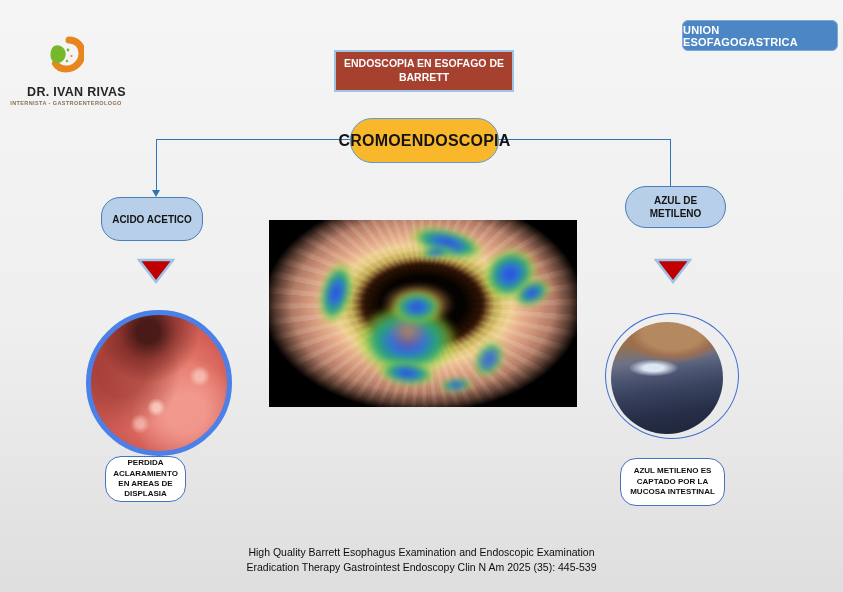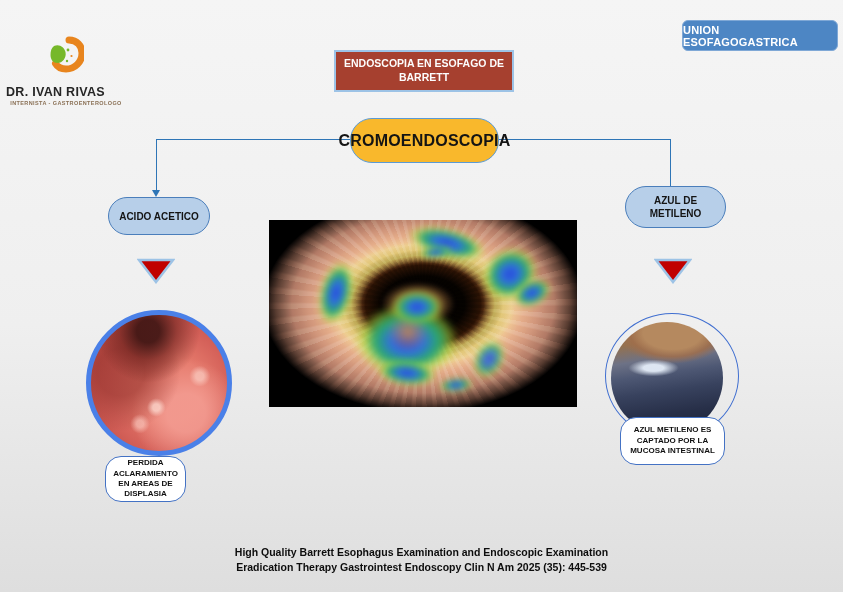"DR. IVAN RIVAS" .brand-name { text-align: left -> right }
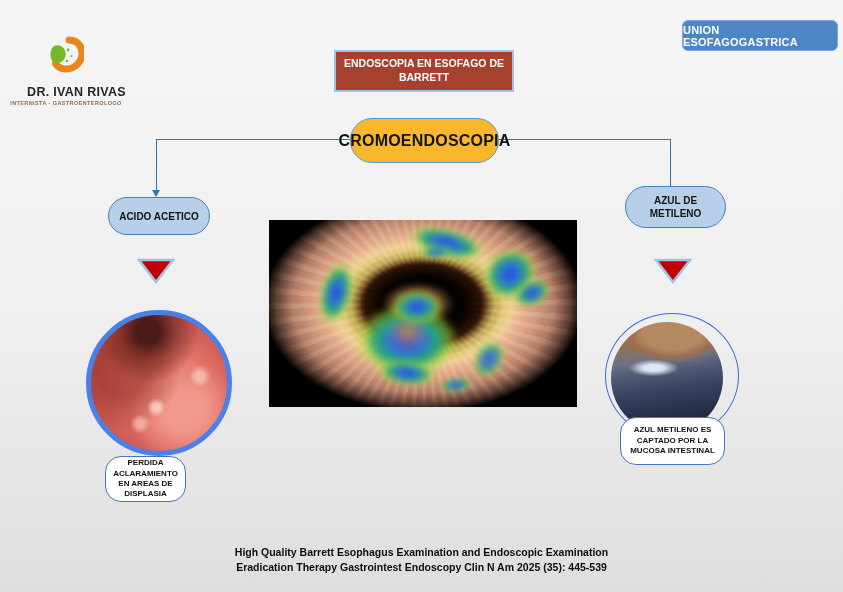"ACIDO ACETICO" .pill-left { height: 38px -> 44px; left: 108px -> 101px }
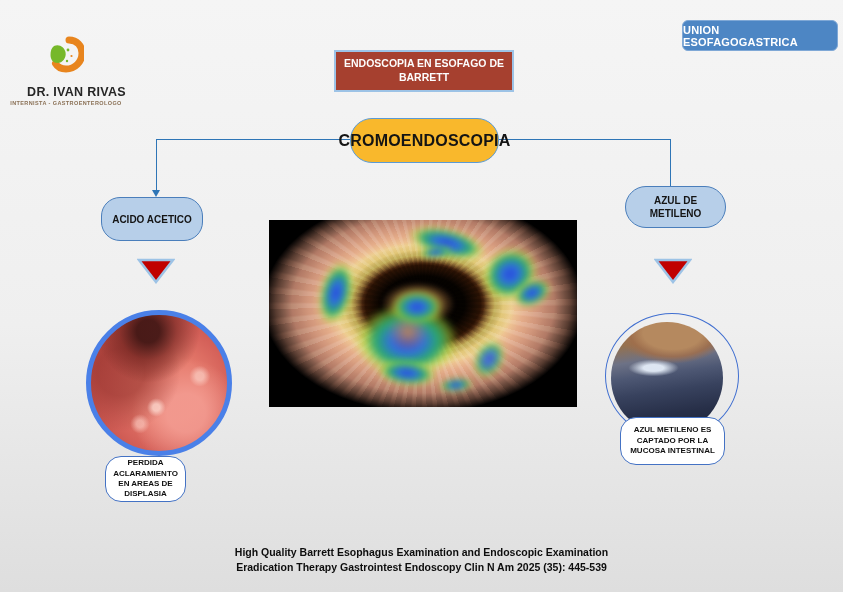"AZUL METILENO ES CAPTADO POR" .bubble-right { top: 417px -> 458px }
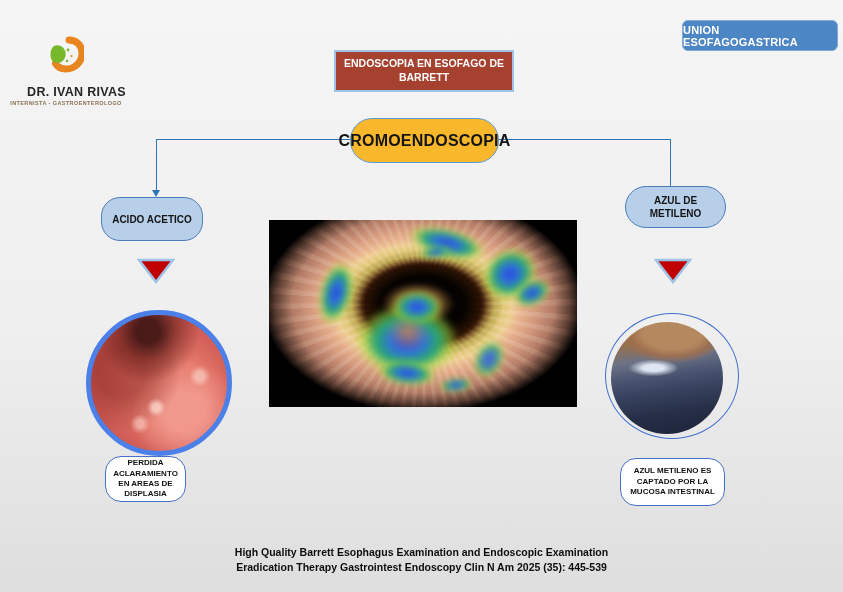"High Quality Barrett Esophagus" .citation { font-weight: bold -> normal }
